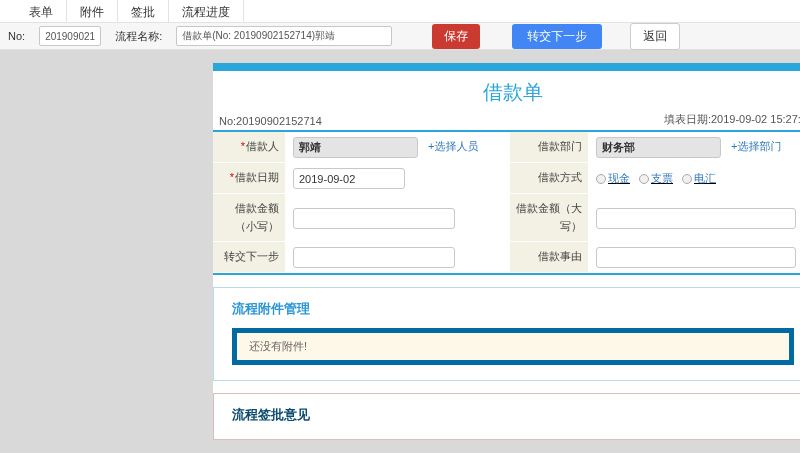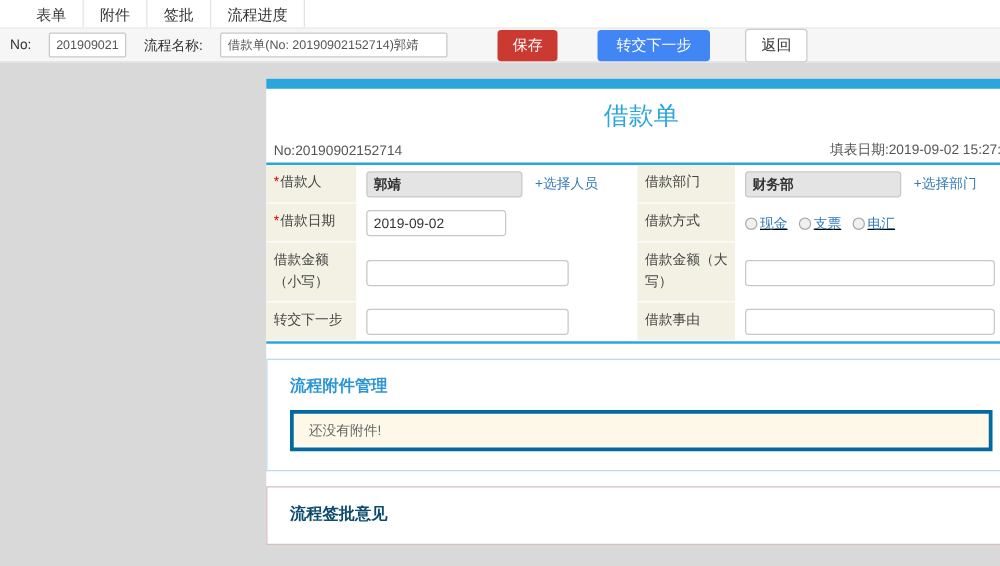"借款单(No: 20190902152714)郭靖" .inp-name { width: 182px -> 216px }
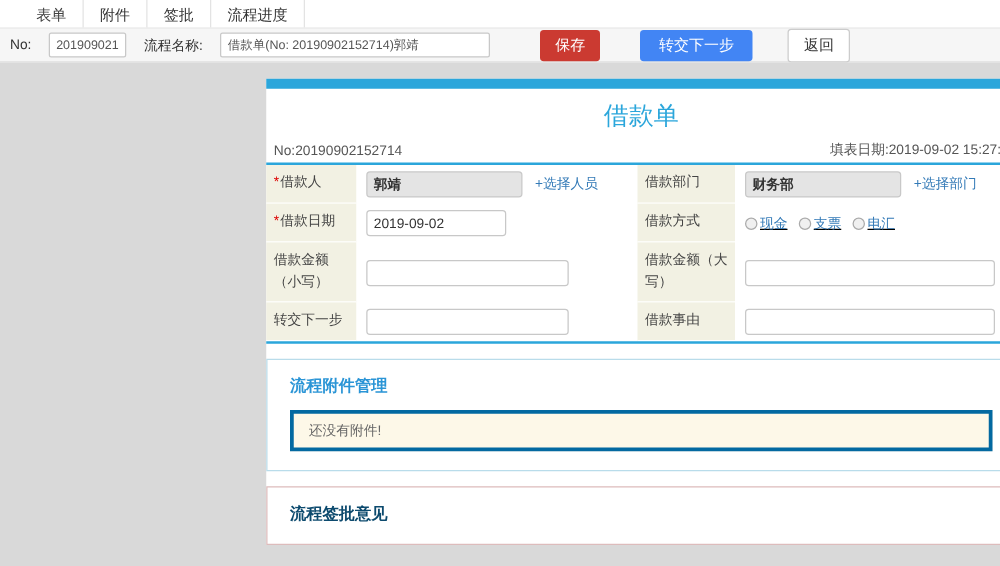"*借款人" td.lbl { text-align: left -> right }
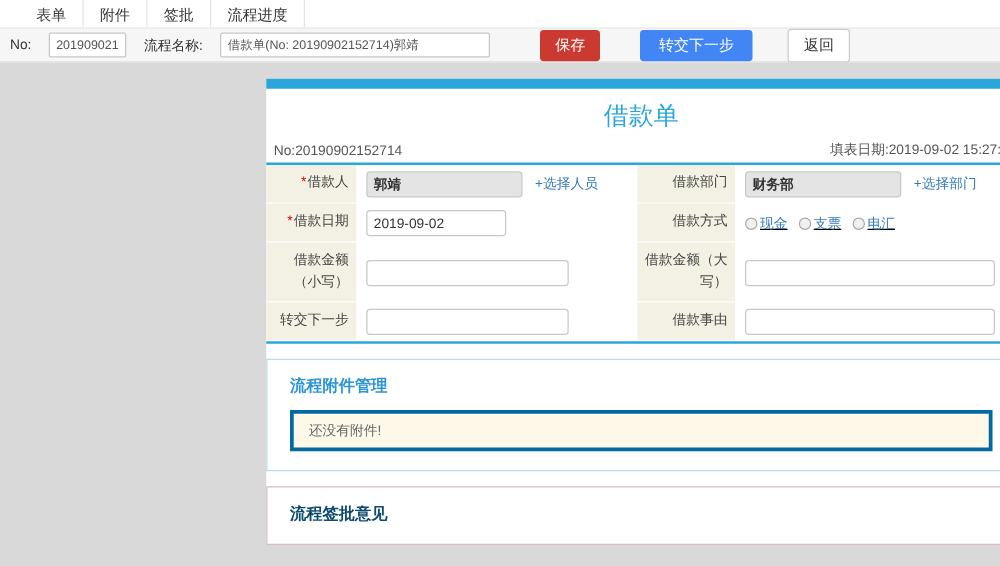"还没有附件!" .alert { border: 3px solid #0369a1 -> 5px solid #0369a1 }
